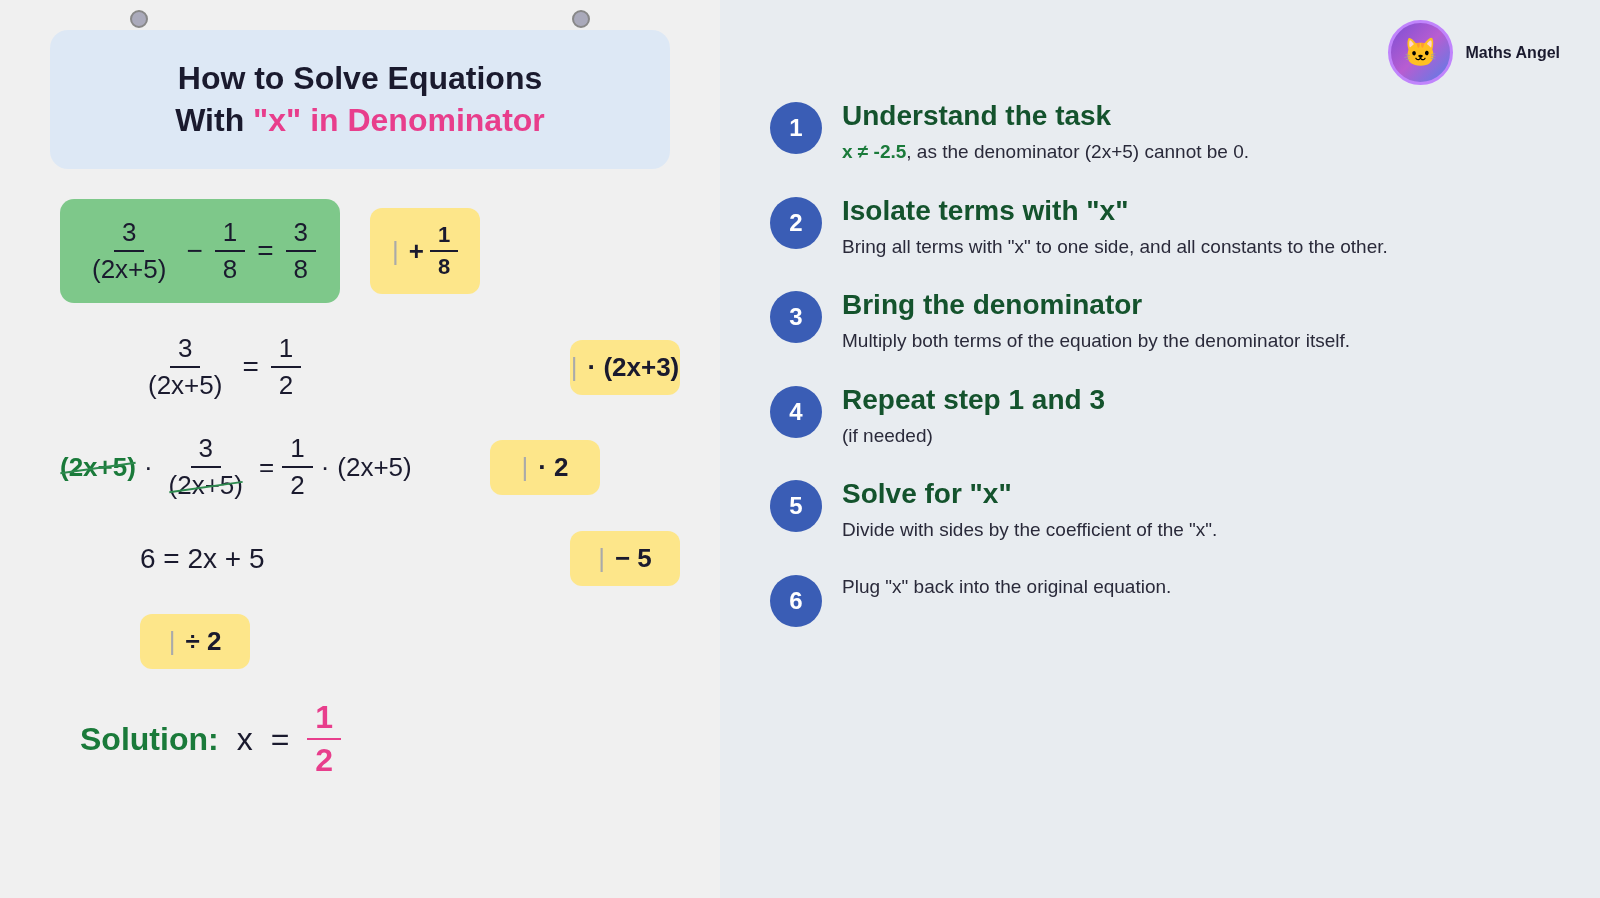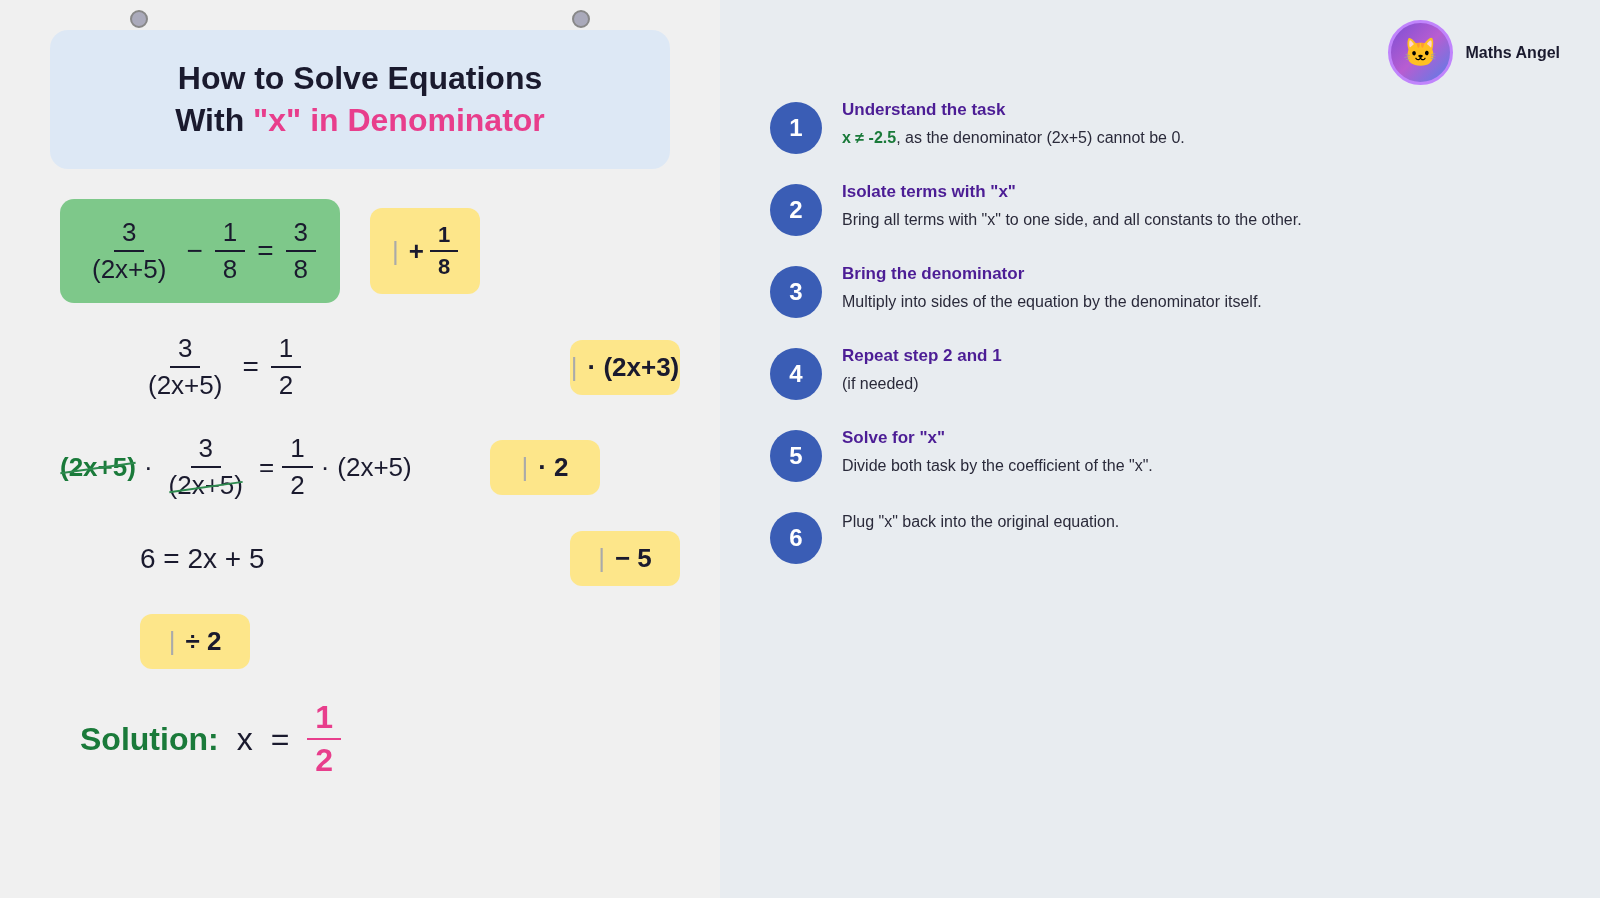"Understand the task" .step-title { color: #4c1d95 -> #14532d; font-size: 17px -> 28px }
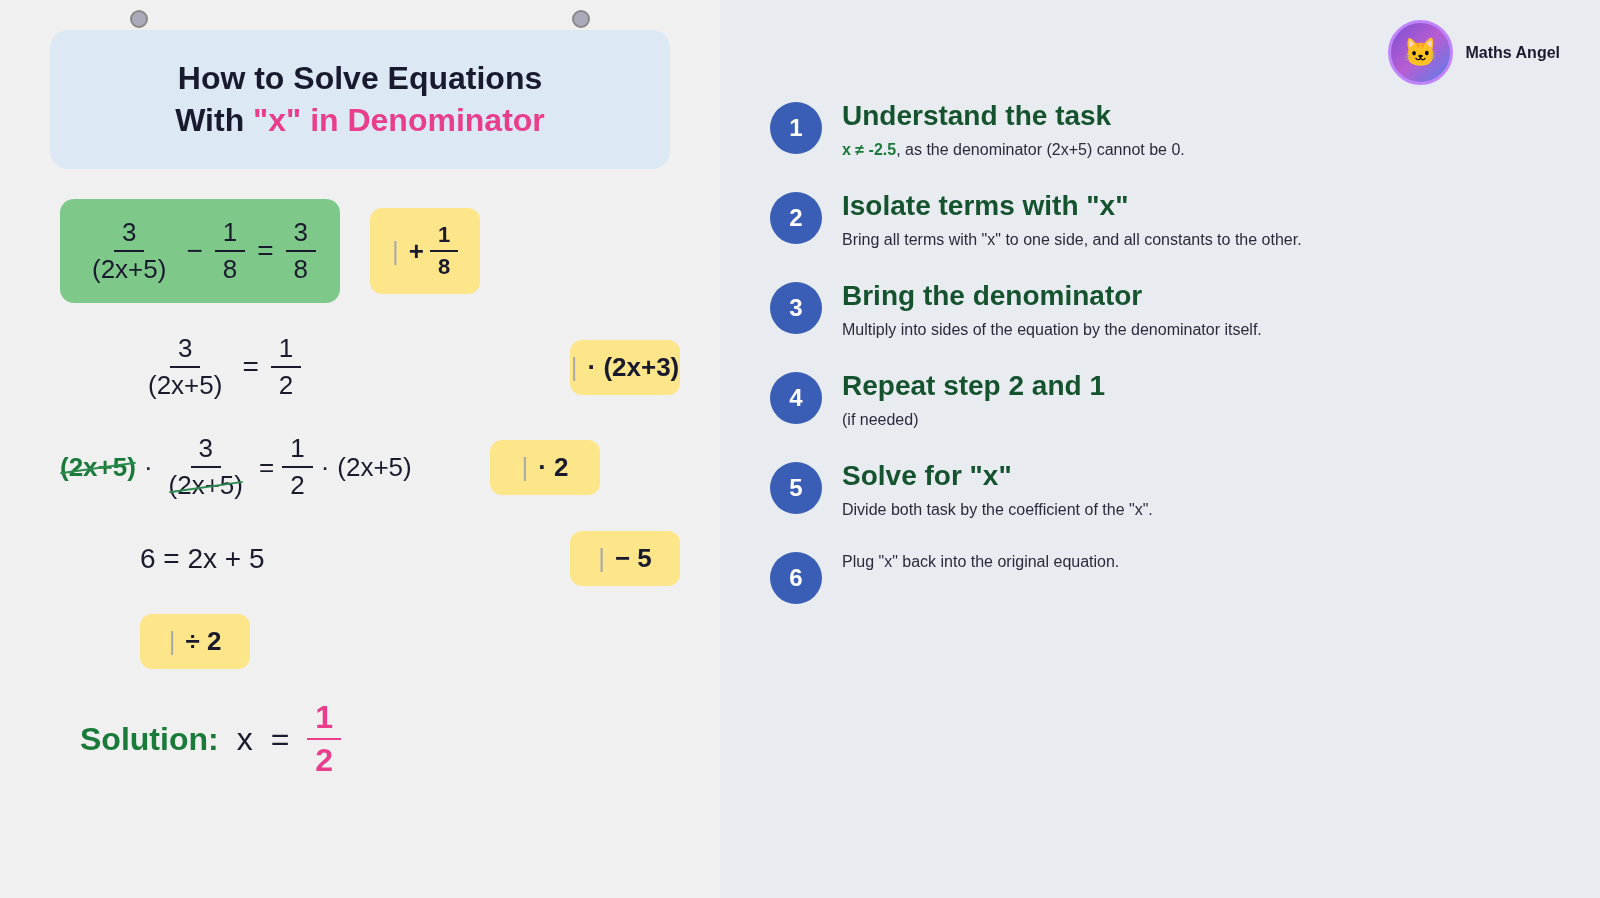"x ≠ -2.5, as the" .step-desc { font-size: 16px -> 19px }
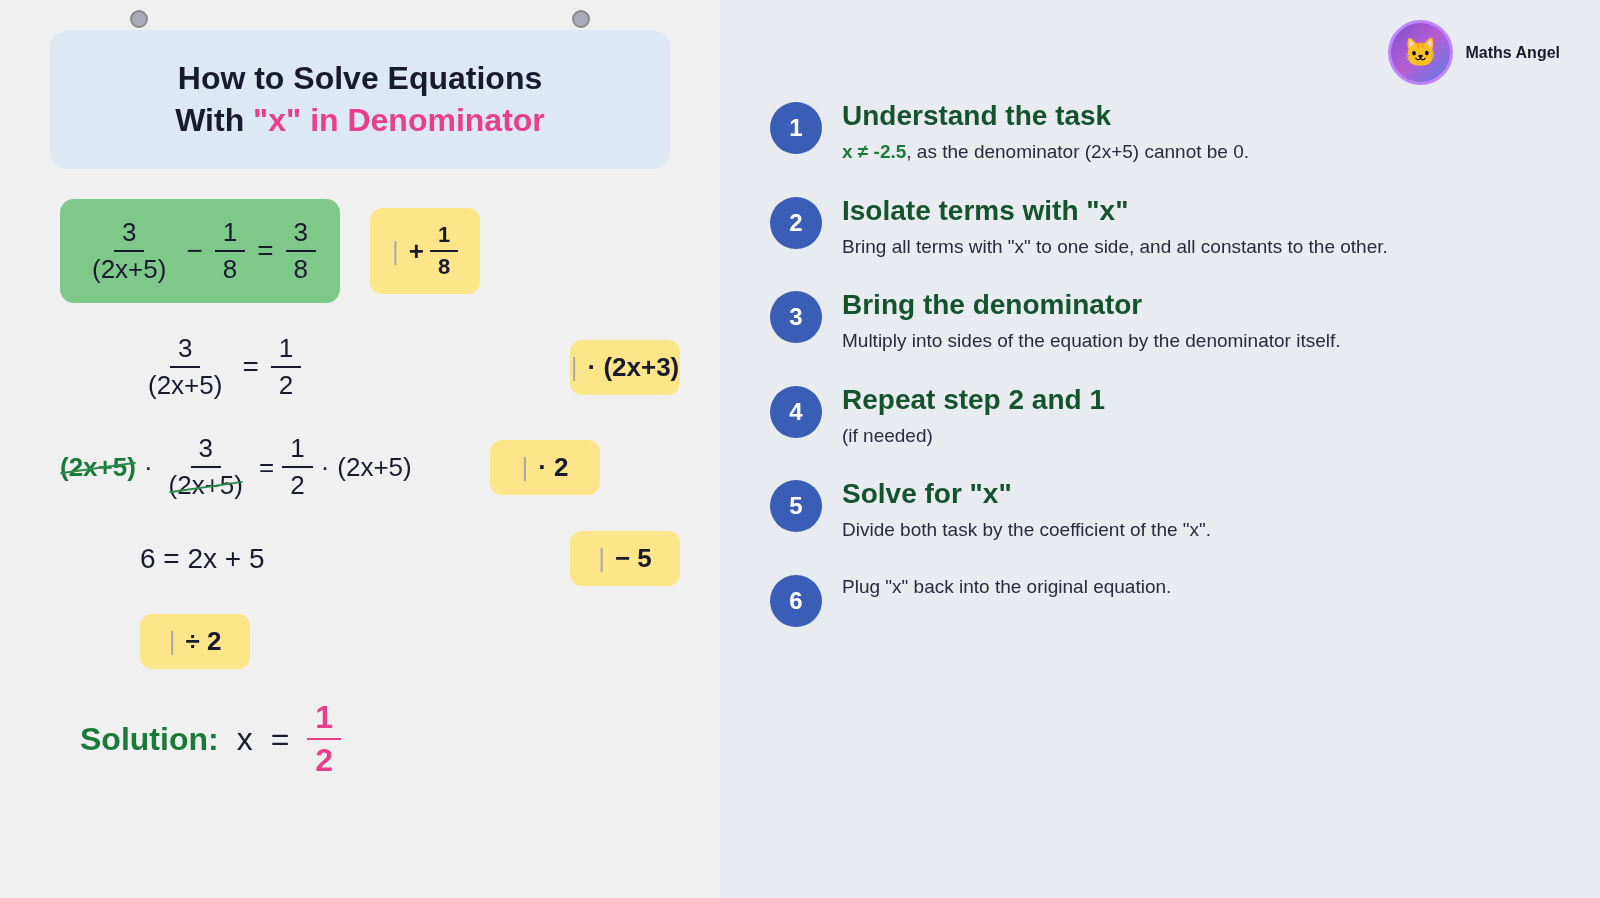"Multiply into sides of the" div.step-desc { text: into sides -> both terms }
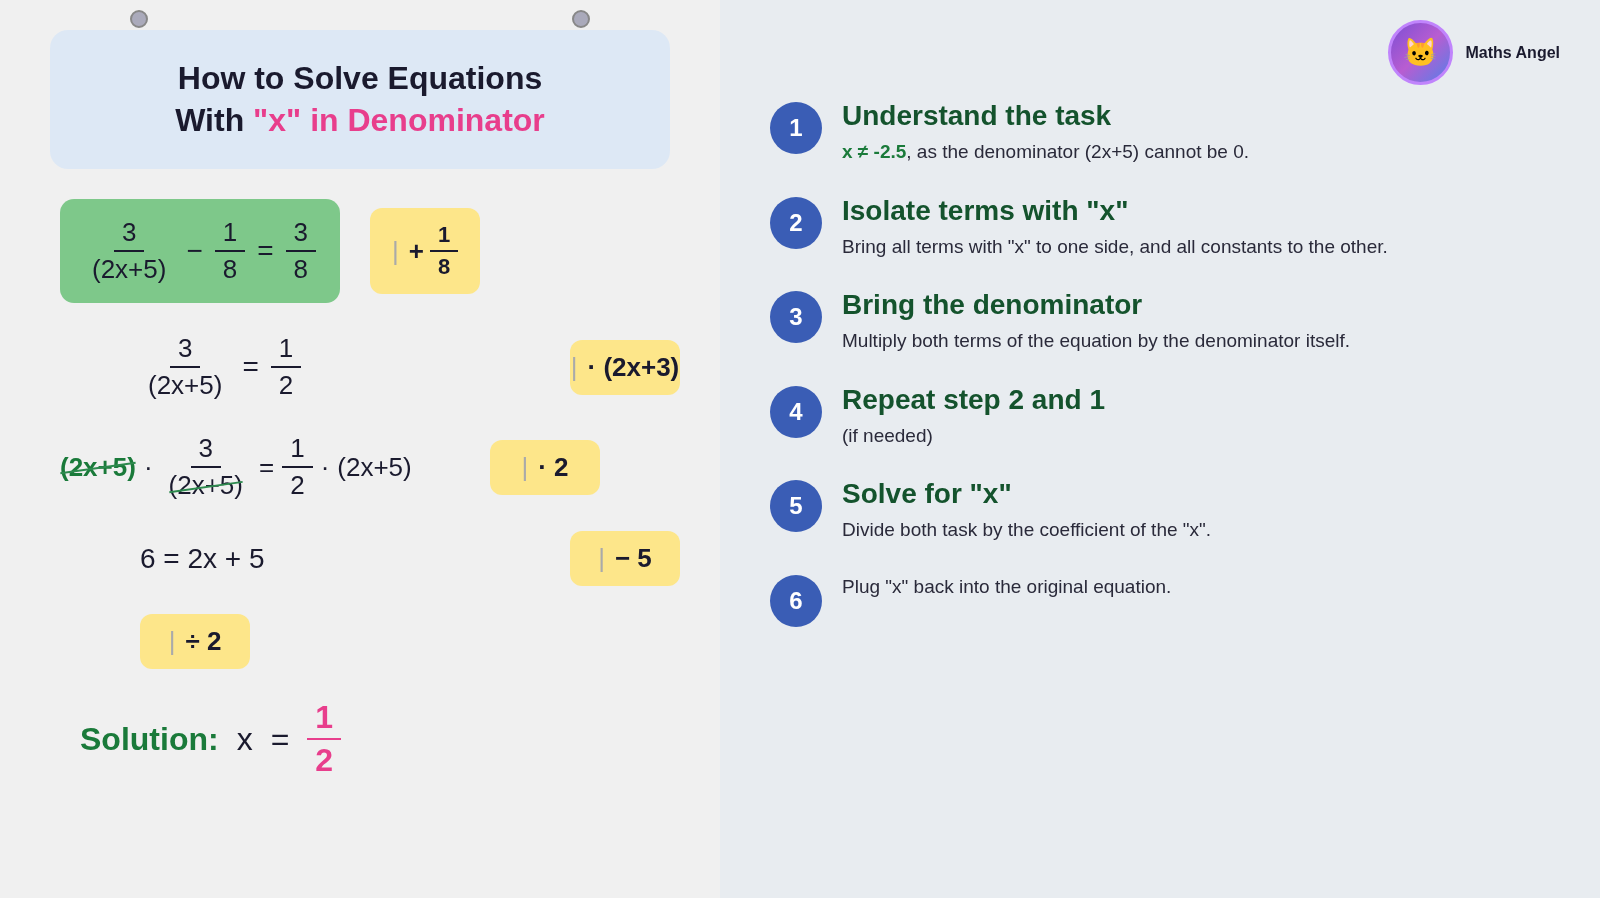"Repeat step 2 and 1" div.step-title { text: 2 and 1 -> 1 and 3 }
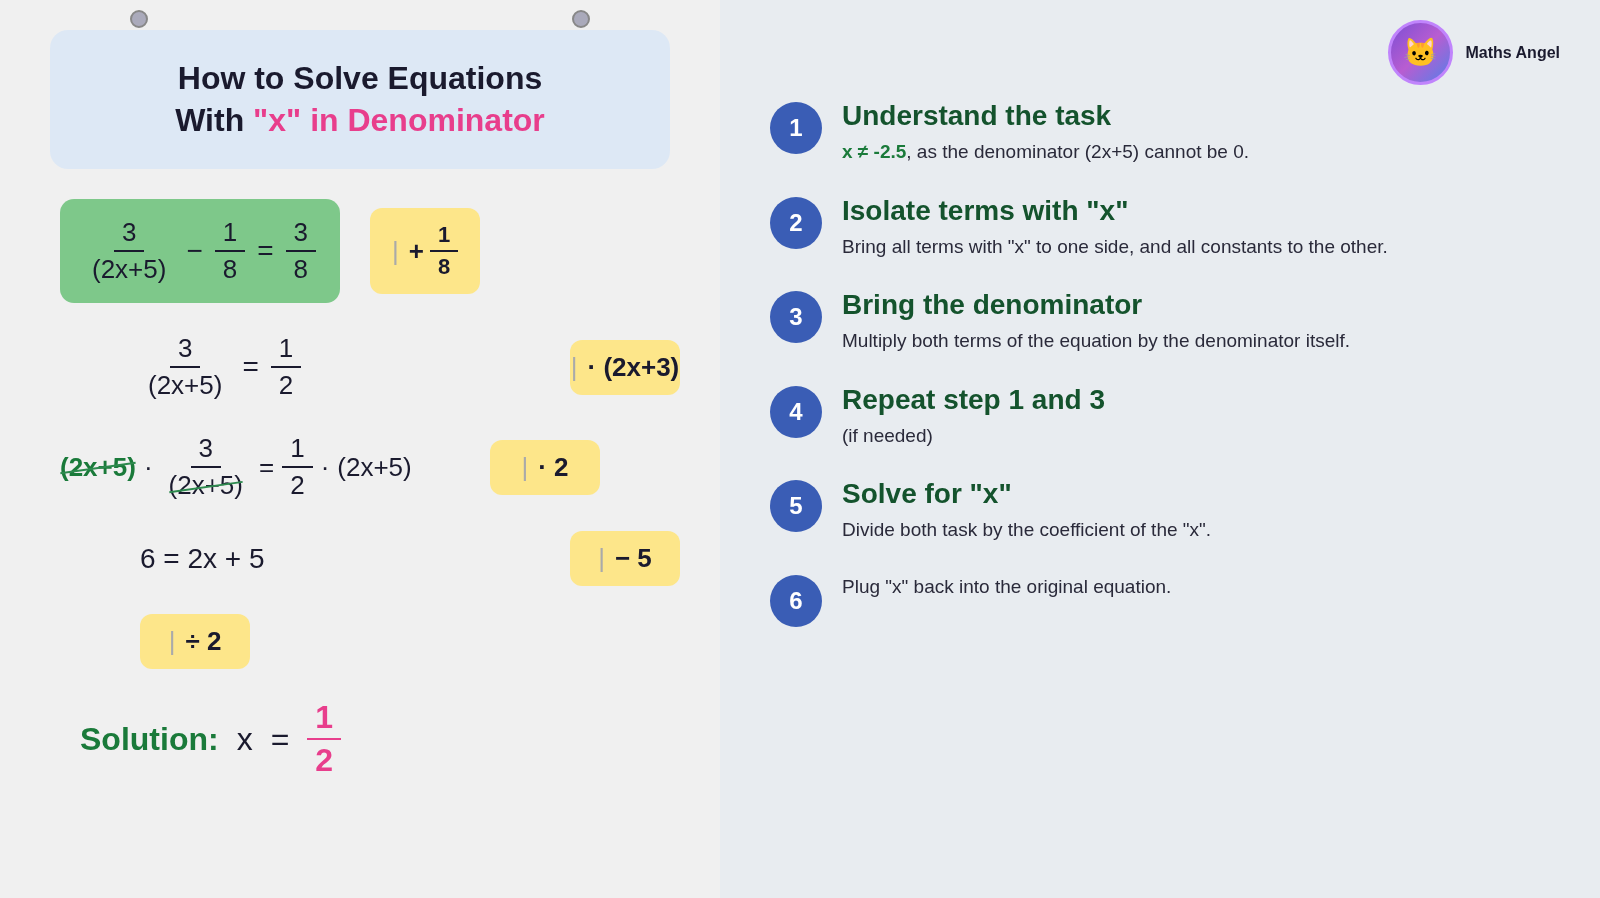"Divide both task by the" div.step-desc { text: both task -> with sides }
